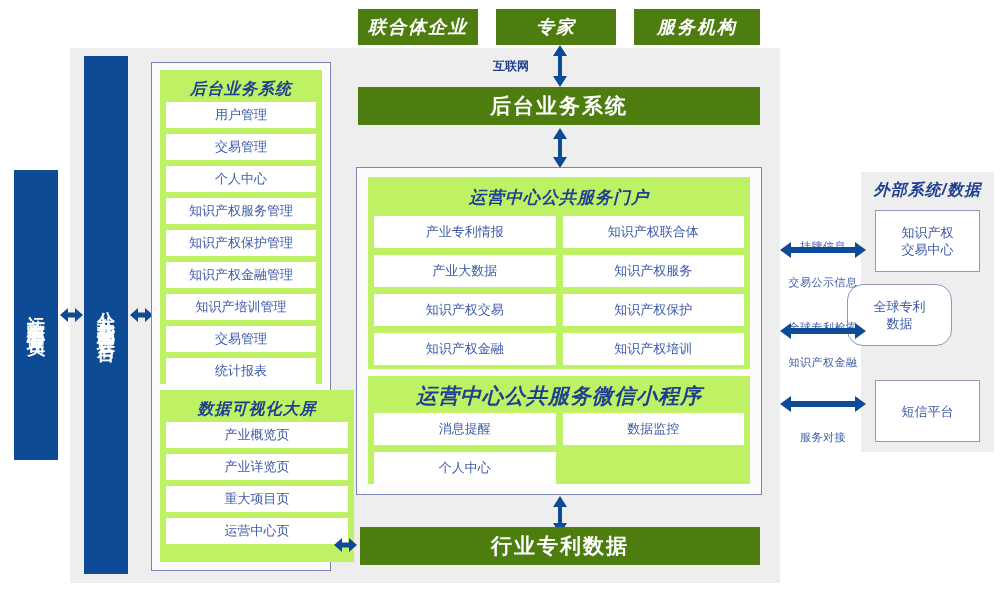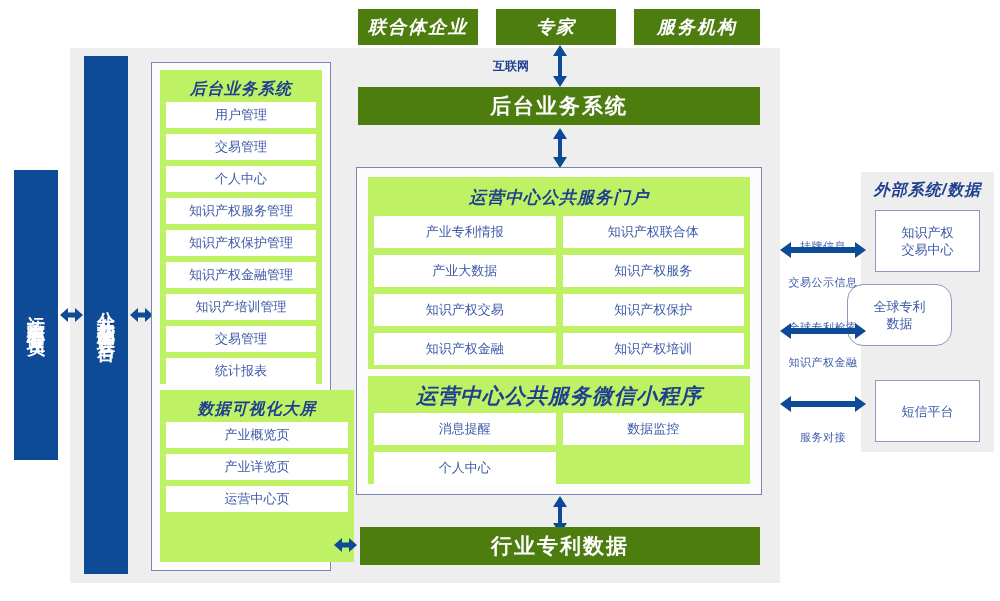"重大项目页" div.cell { html: none -> <div>重大项目页</div> }
